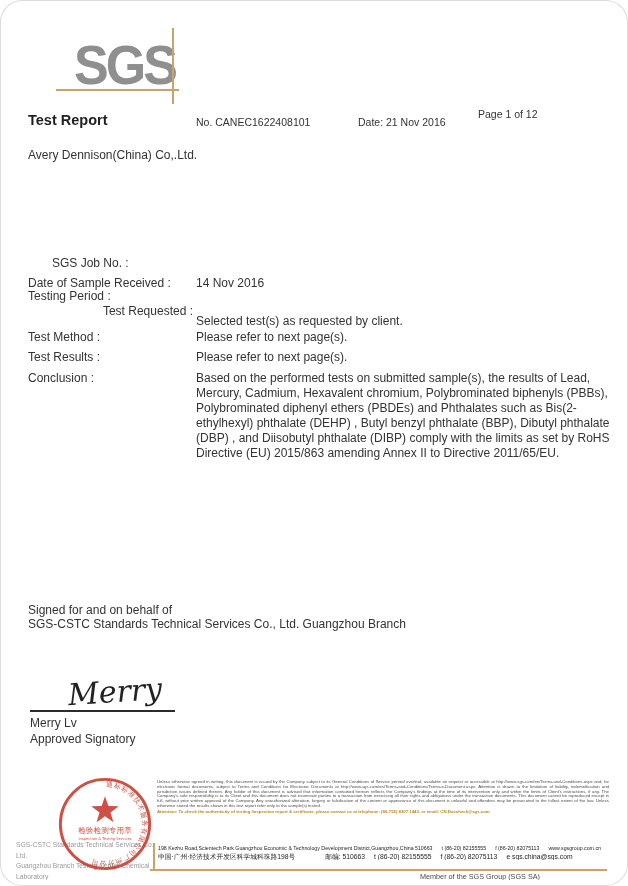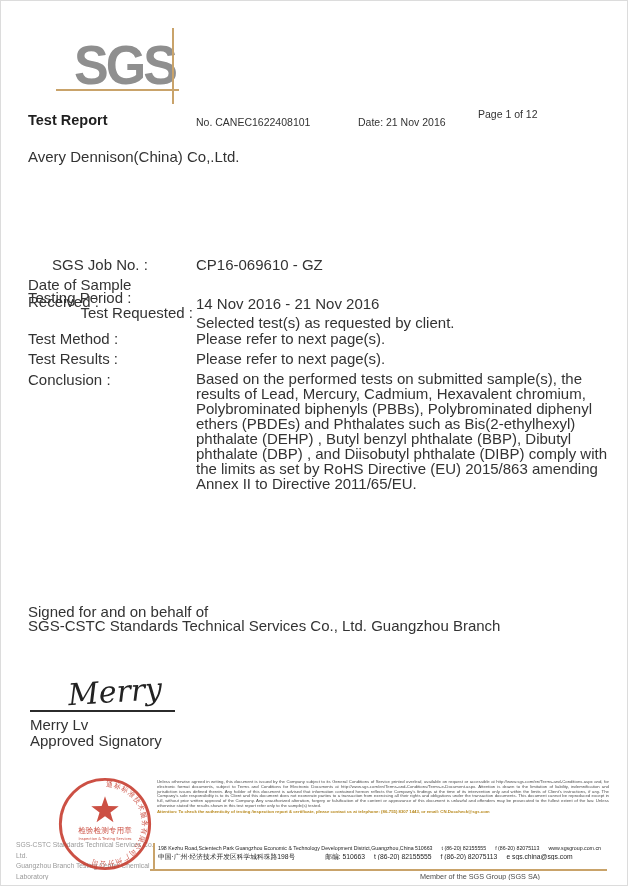"SGS" .page { border-radius: none -> 22px }
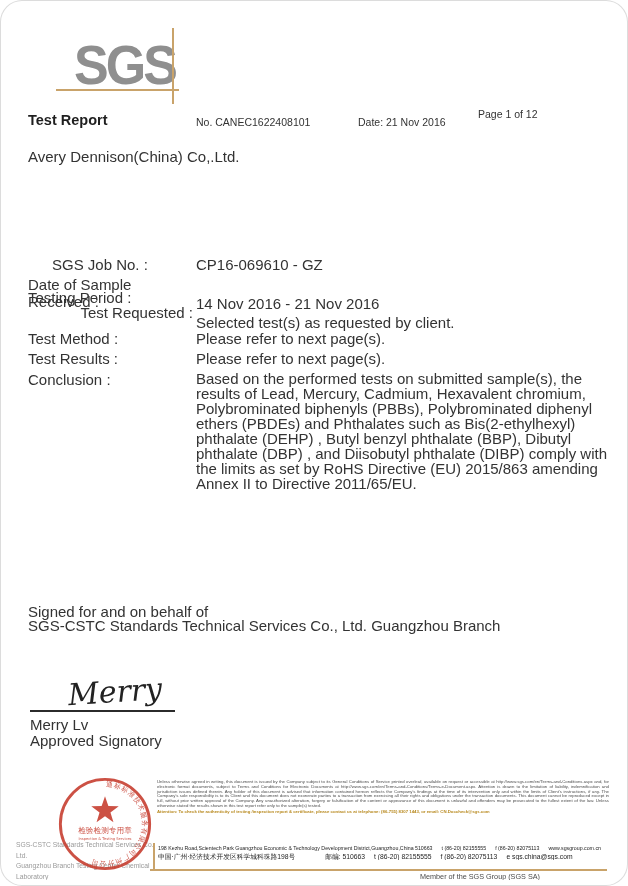"Avery Dennison(China) Co,.Ltd." .body-text { font-size: 15px -> 12px }
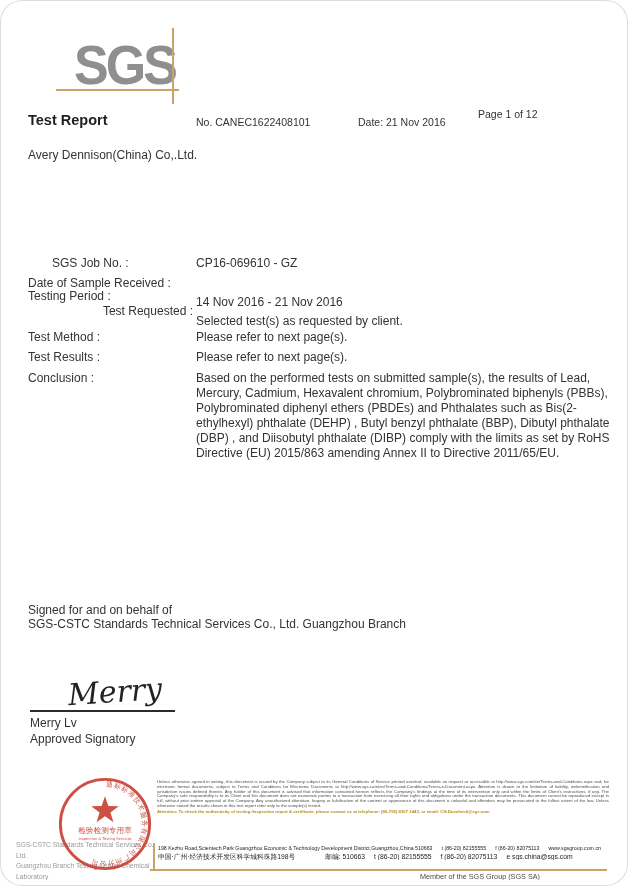"CP16-069610 - GZ" div.abs { html: <div>CP16-069610 - GZ</div> -> none }
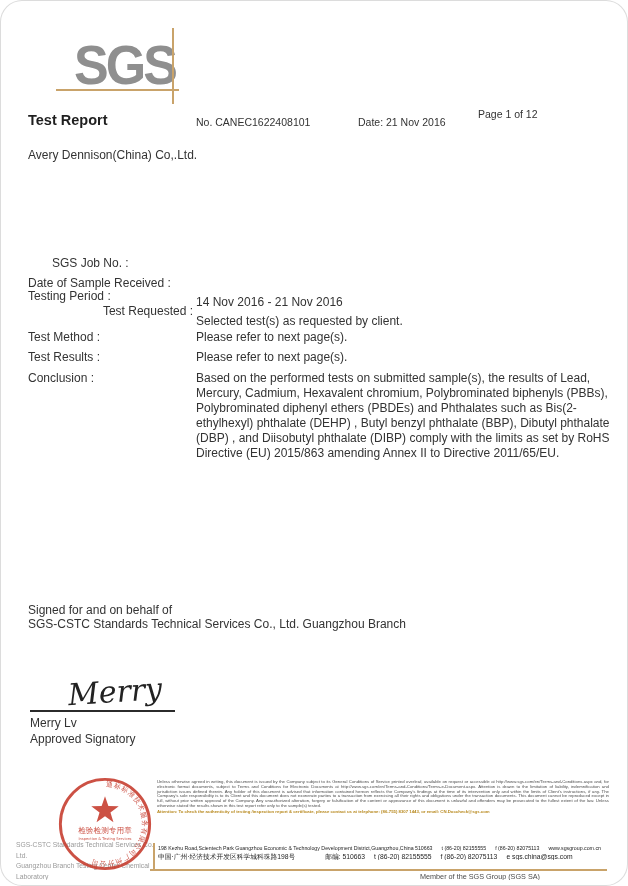"14 Nov 2016" div.abs { html: none -> <div>14 Nov 2016</div> }
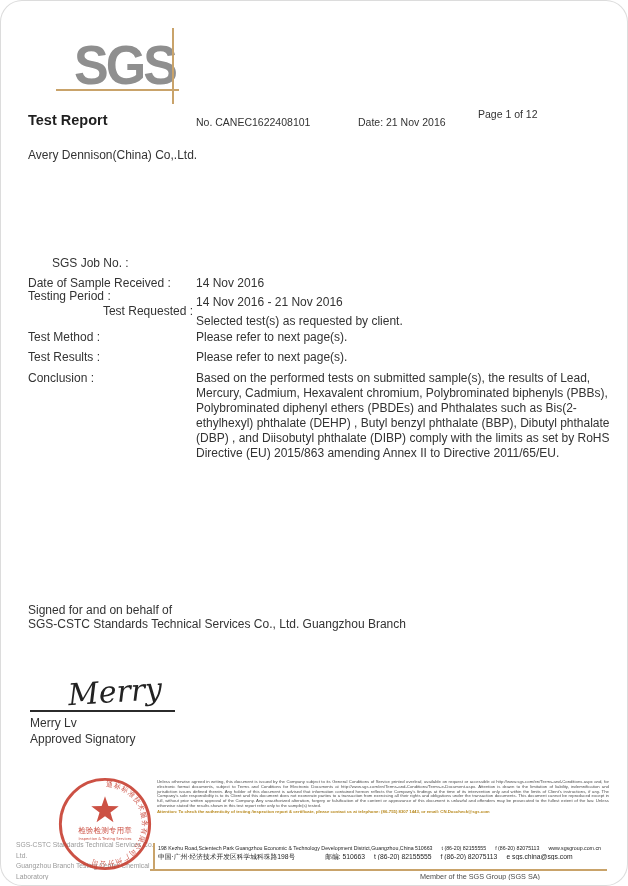"14 Nov 2016 - 21" div.abs { html: <div>14 Nov 2016 - 21 Nov 2016</div> -> none }
